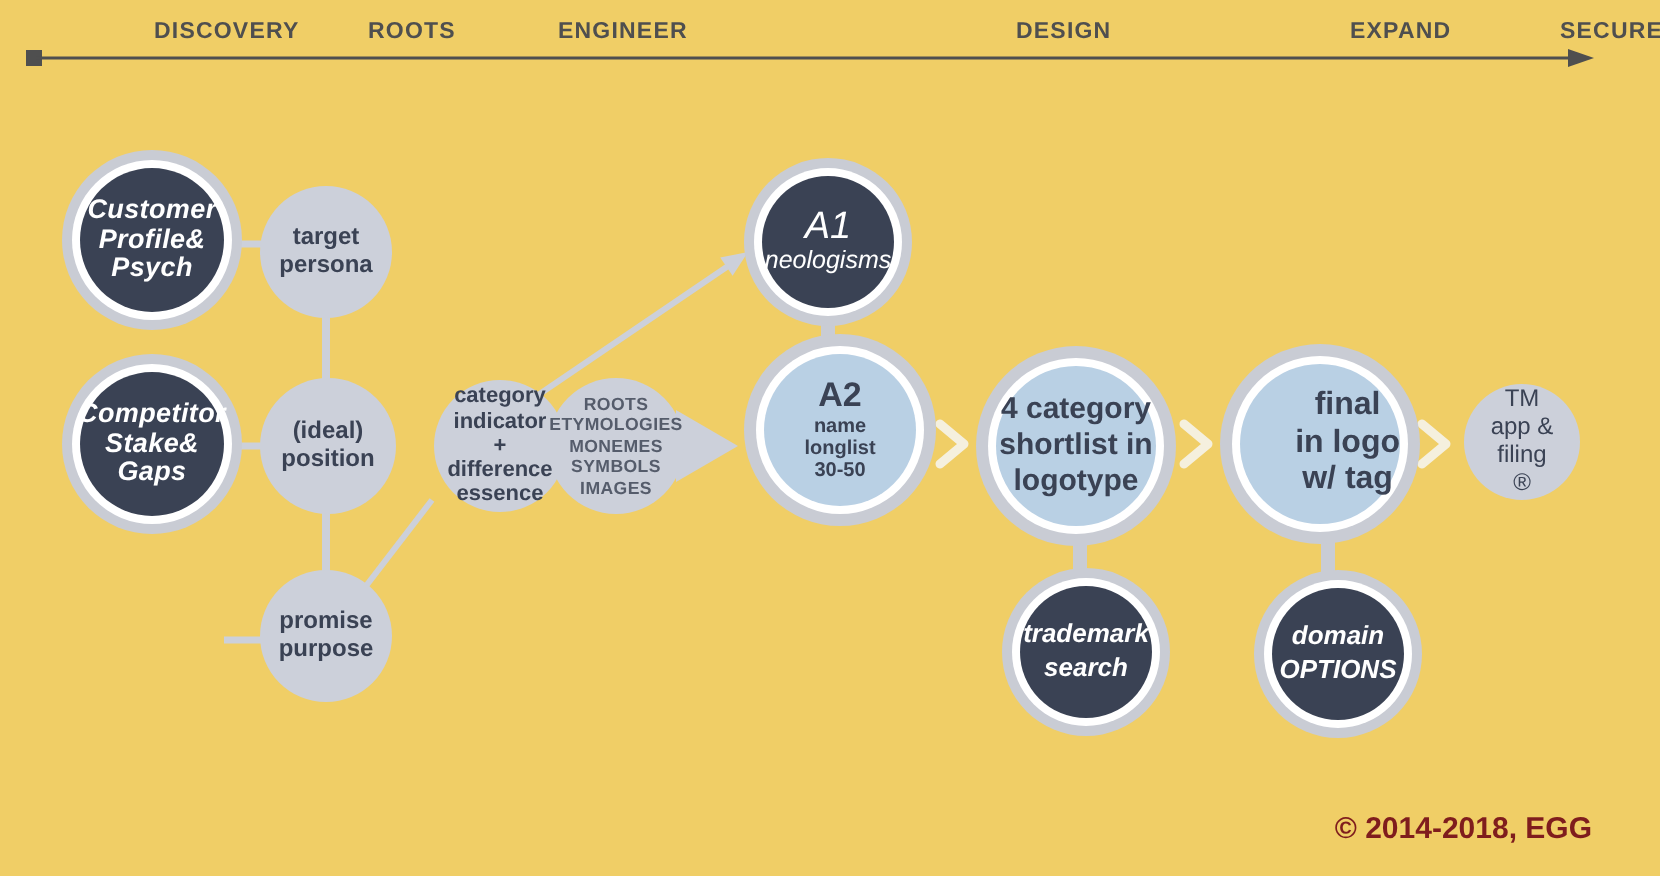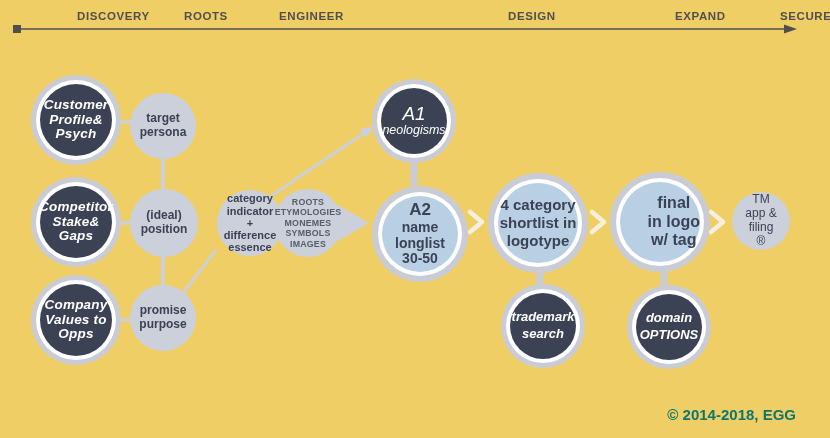"A2" div.node { top: 196px -> 177px }
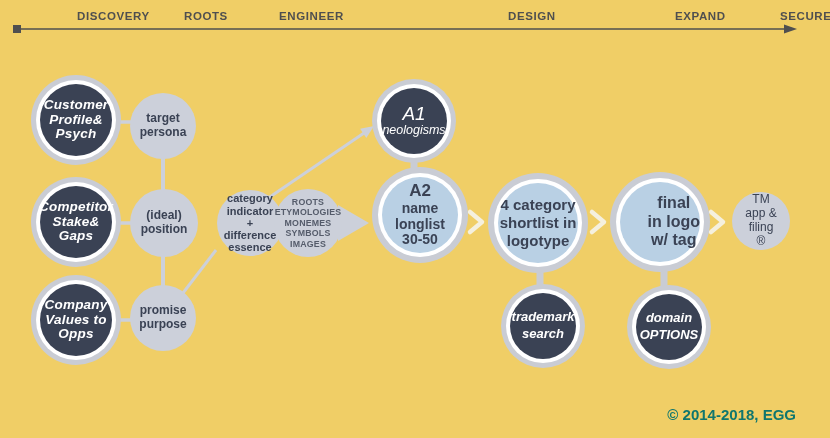"name" .a2-body { font-size: 14px -> 10px }
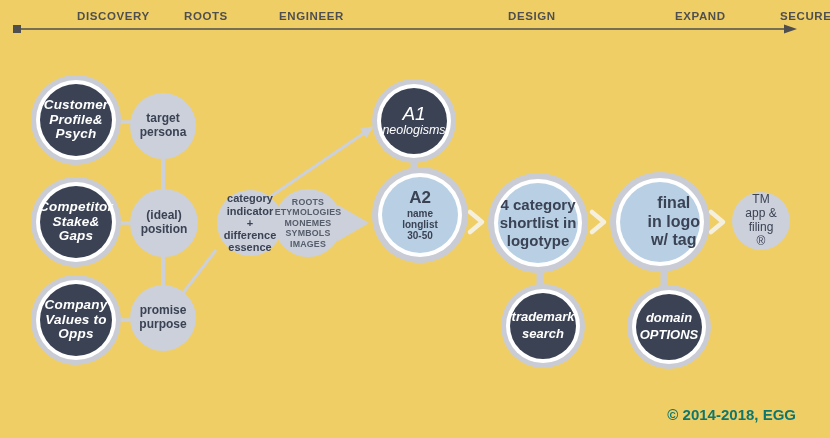"Company" div.node { html: <div> <span>Company Values to Opps</span> </div> -> none }
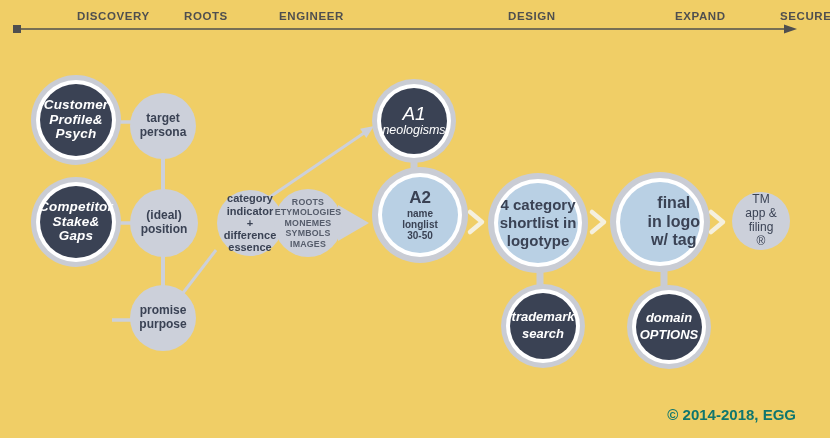"© 2014-2018, EGG" .copyright { color: #0f766e -> #7f1d1d }
